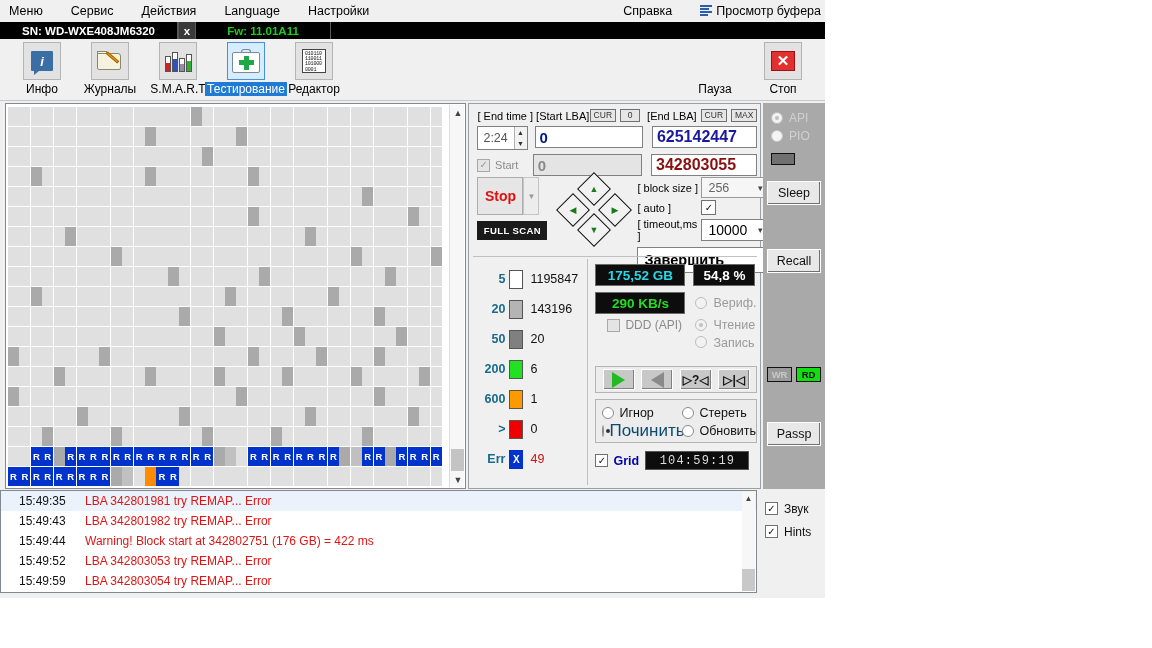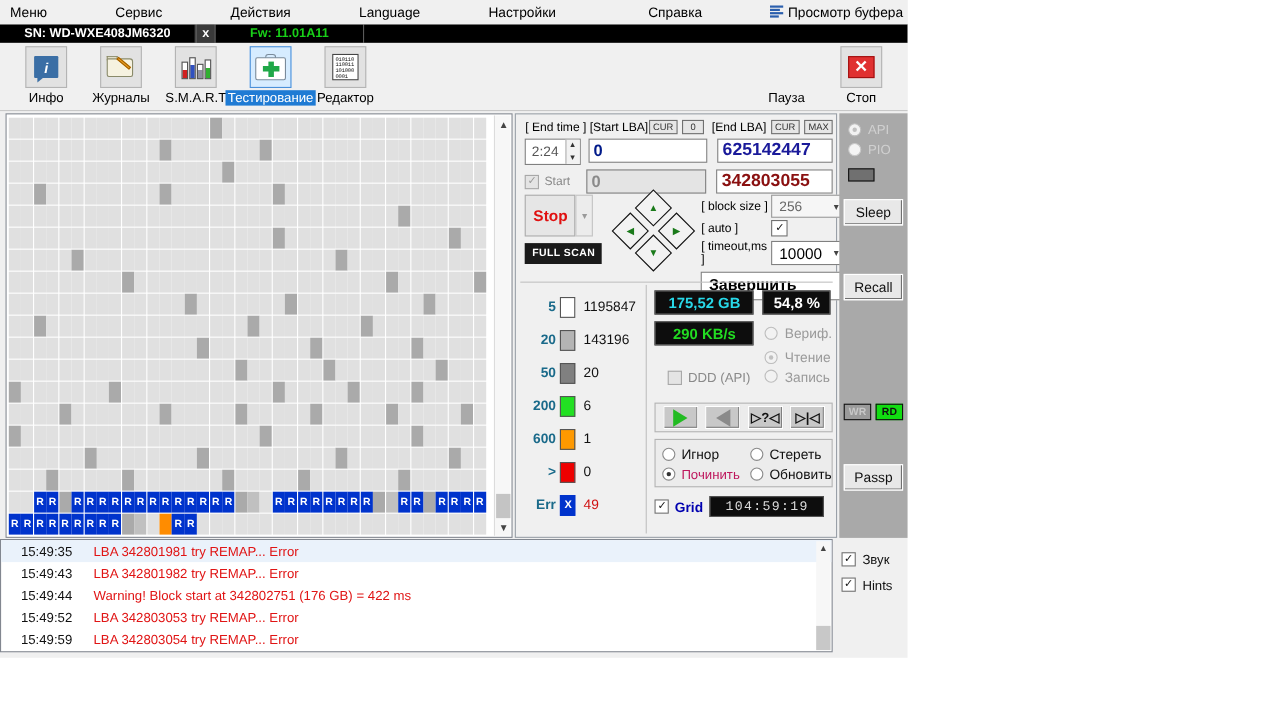"Меню" .menubar .mi { padding: 0 31px -> 0 14px }
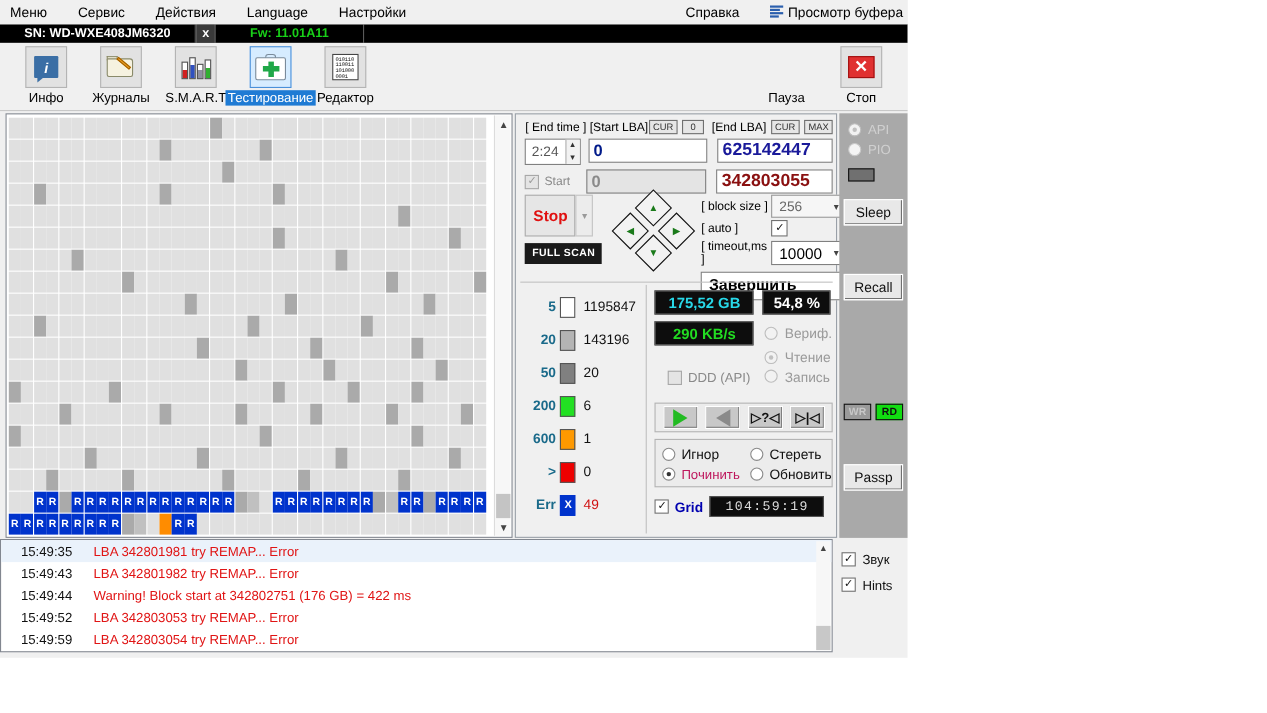"DDD (API)" div { margin-top: 22px -> 4px }
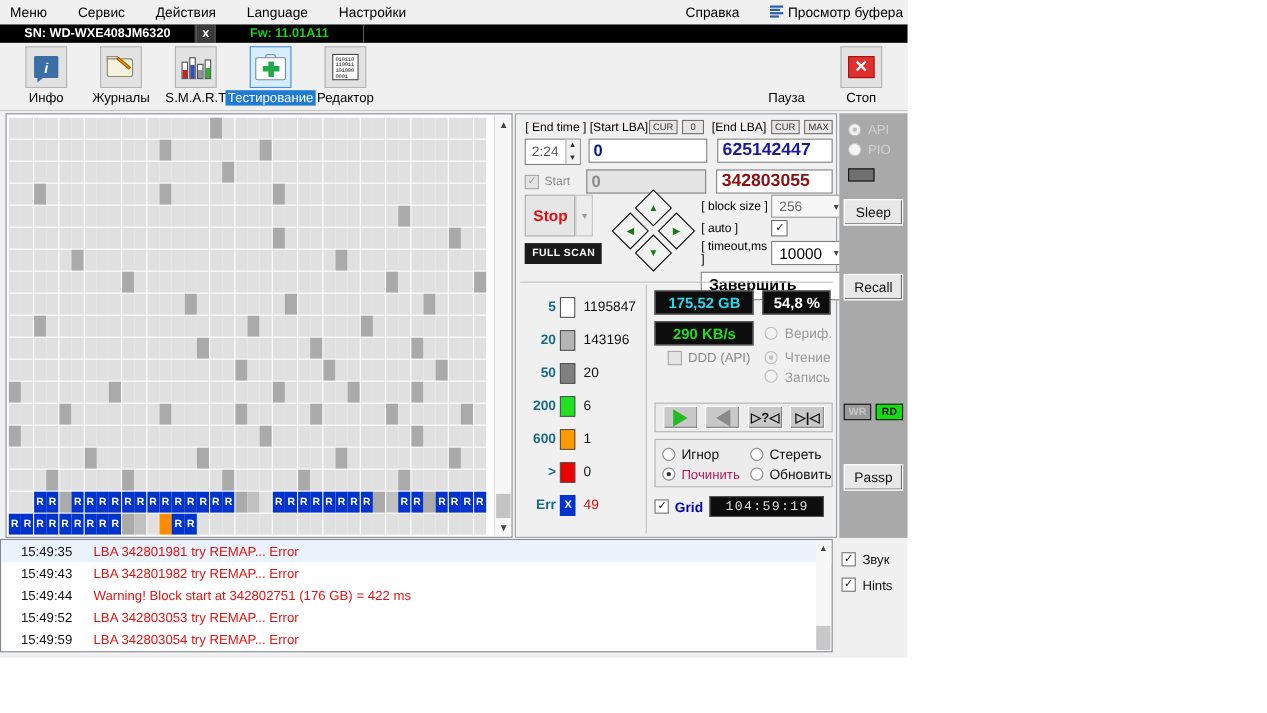"Починить" span { color: #be185d -> #0c4a6e; font-size: 12px -> 17px }
